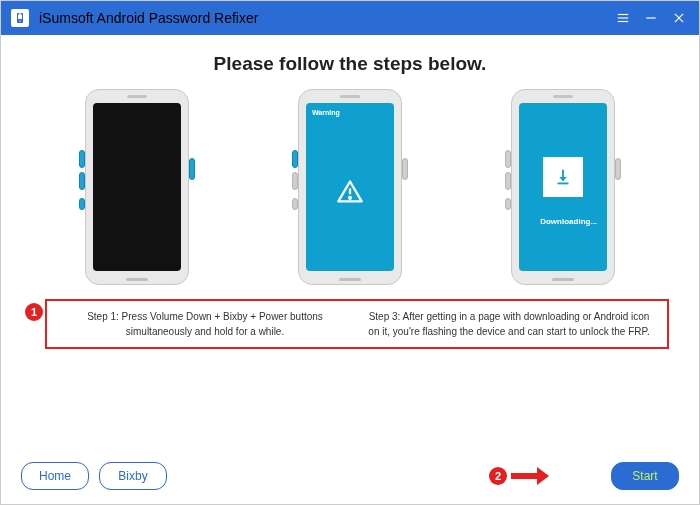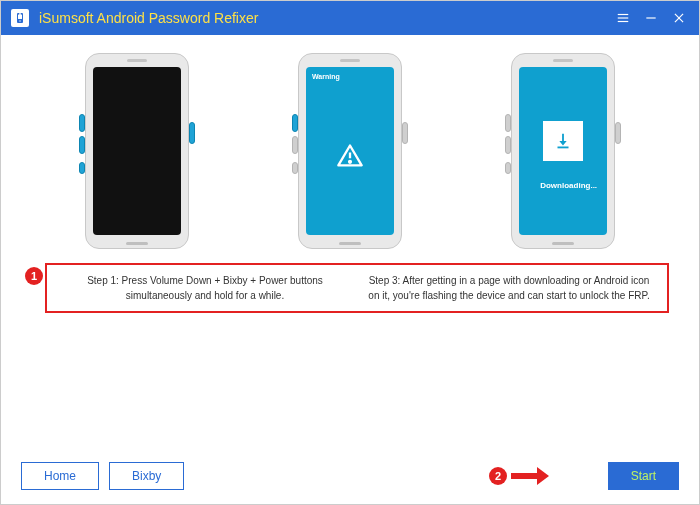"iSumsoft Android Password Refixer" .titlebar { color: #fde047 -> #000000 }
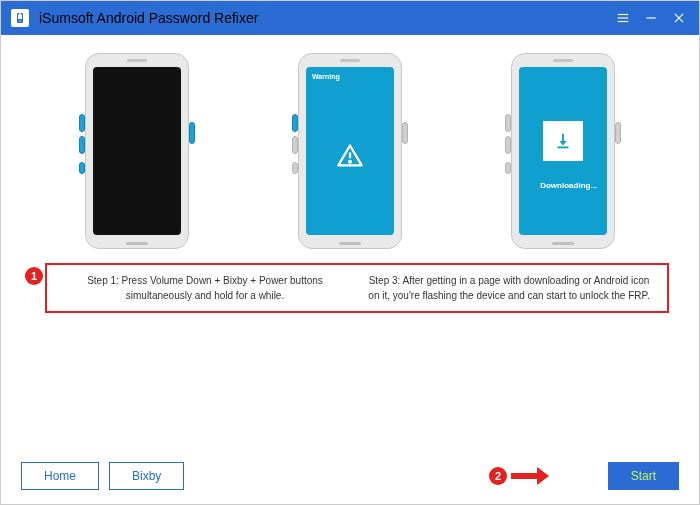"Please follow the steps below." div.headline { html: none -> <div>Please follow the steps below.</div> }
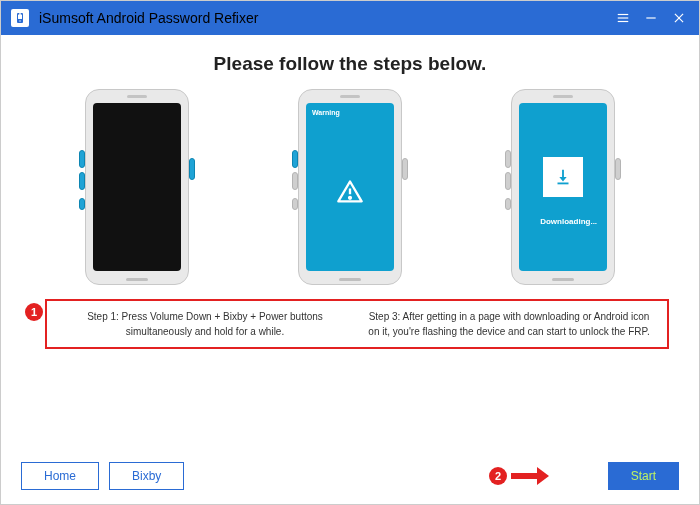"Home" .btn { border-radius: 0 -> 12px; padding: 0 22px -> 0 12px }
